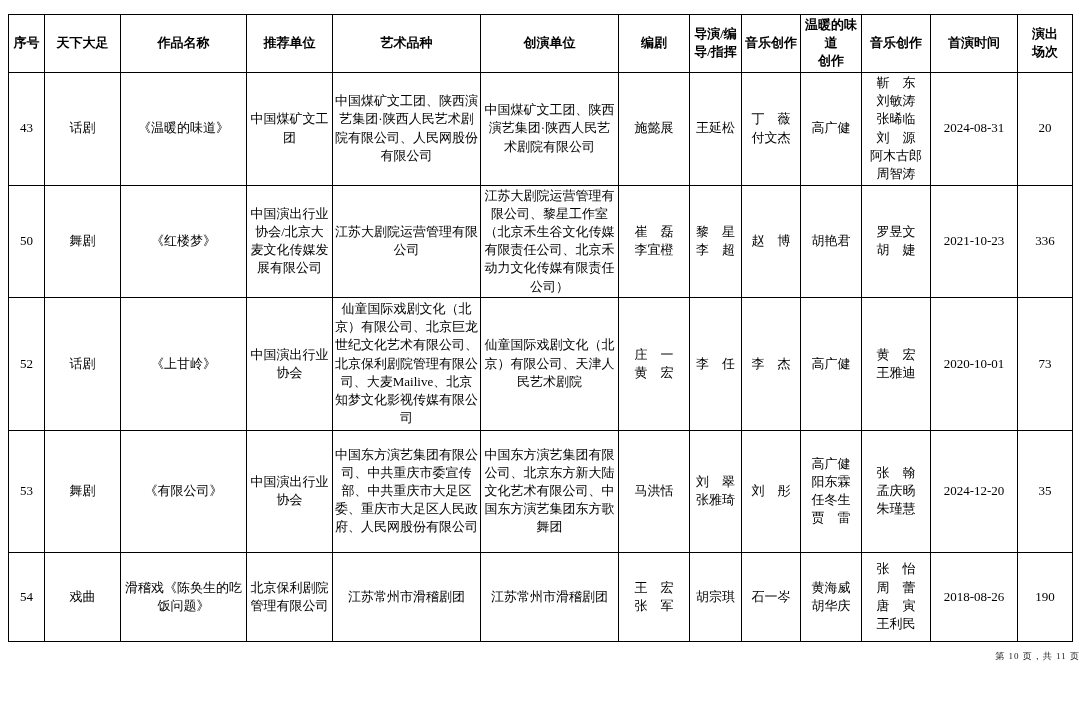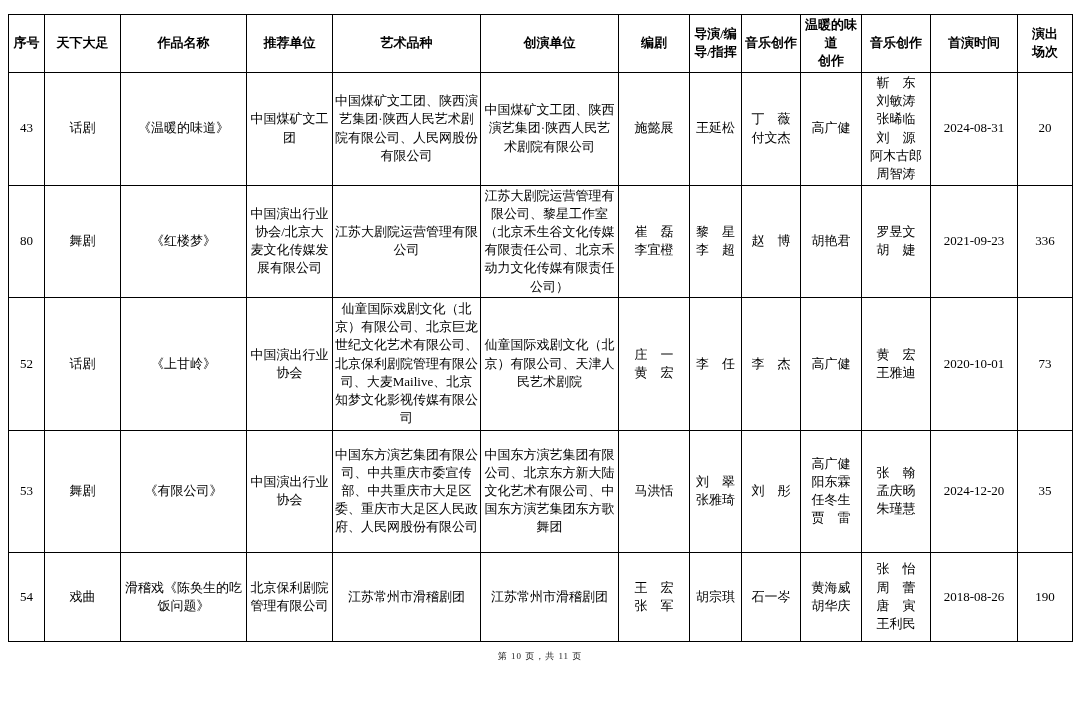"80" td { text: 80 -> 50 }
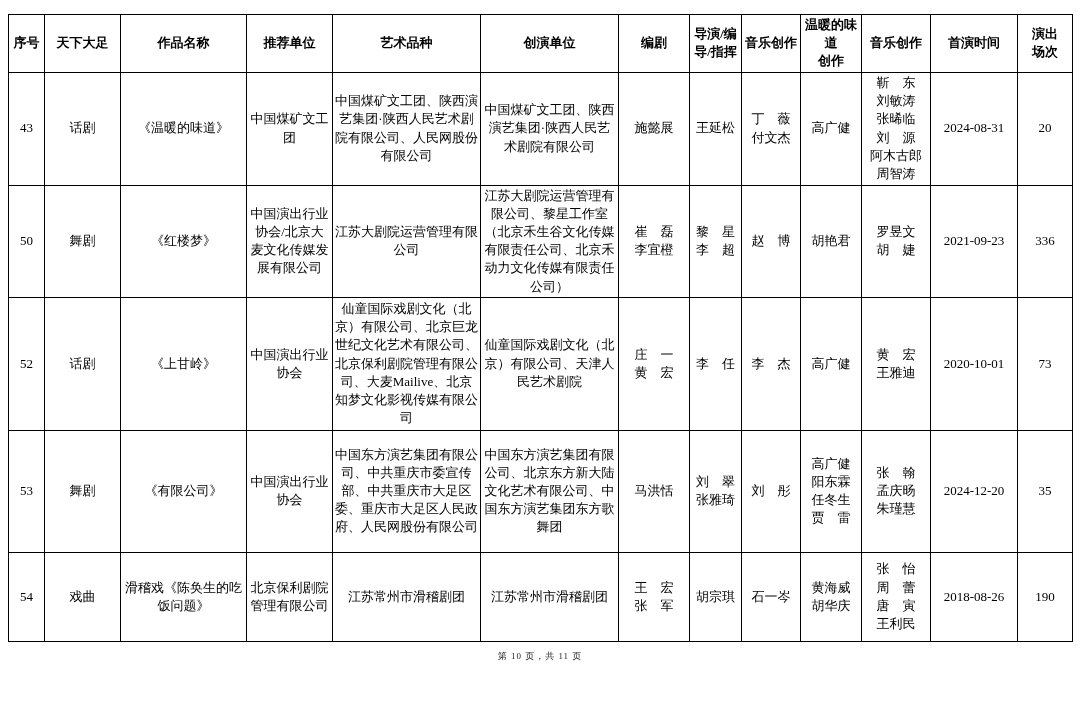"2021-09-23" td { text: 2021-09-23 -> 2021-10-23 }
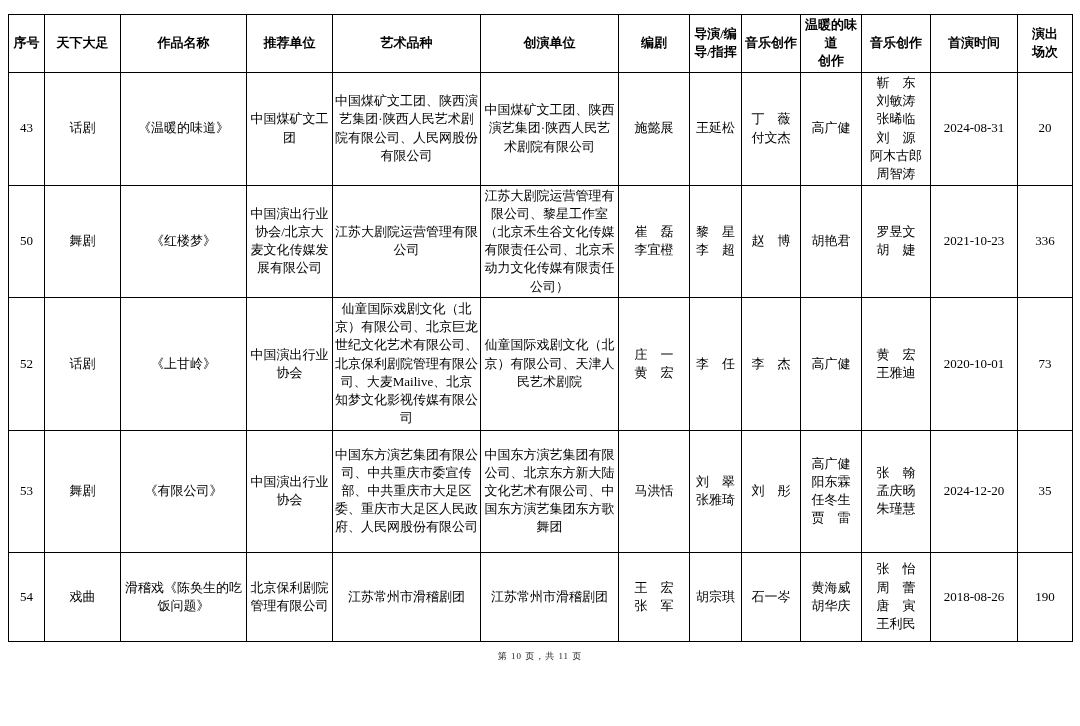"第 10 页，共 11 页" .page-footer { text-align: center -> right }
